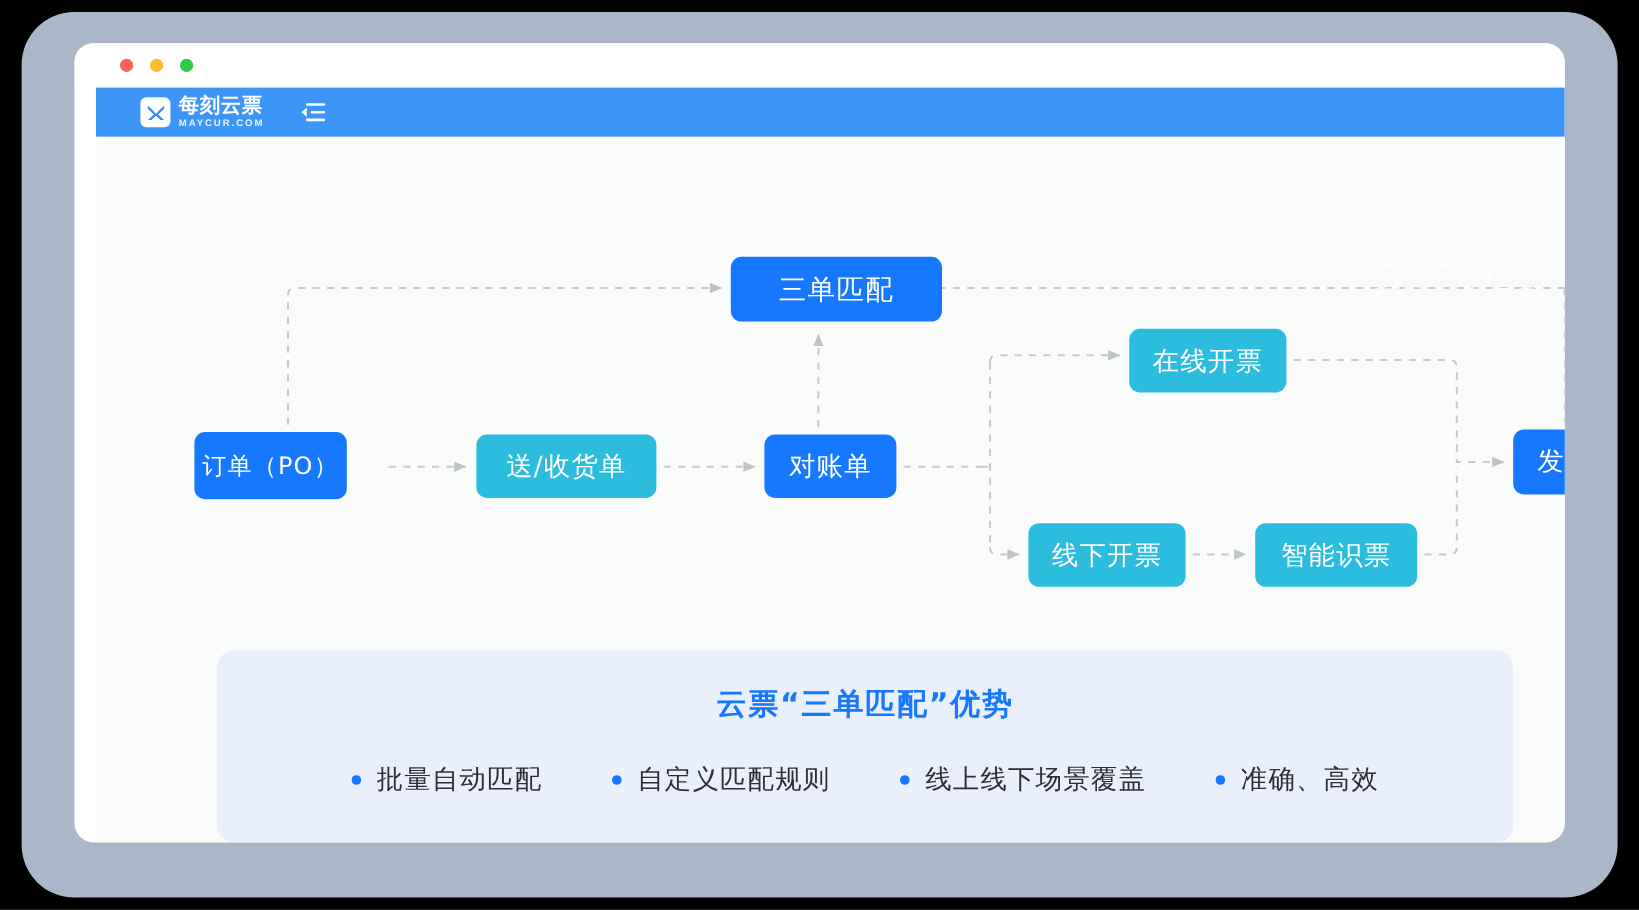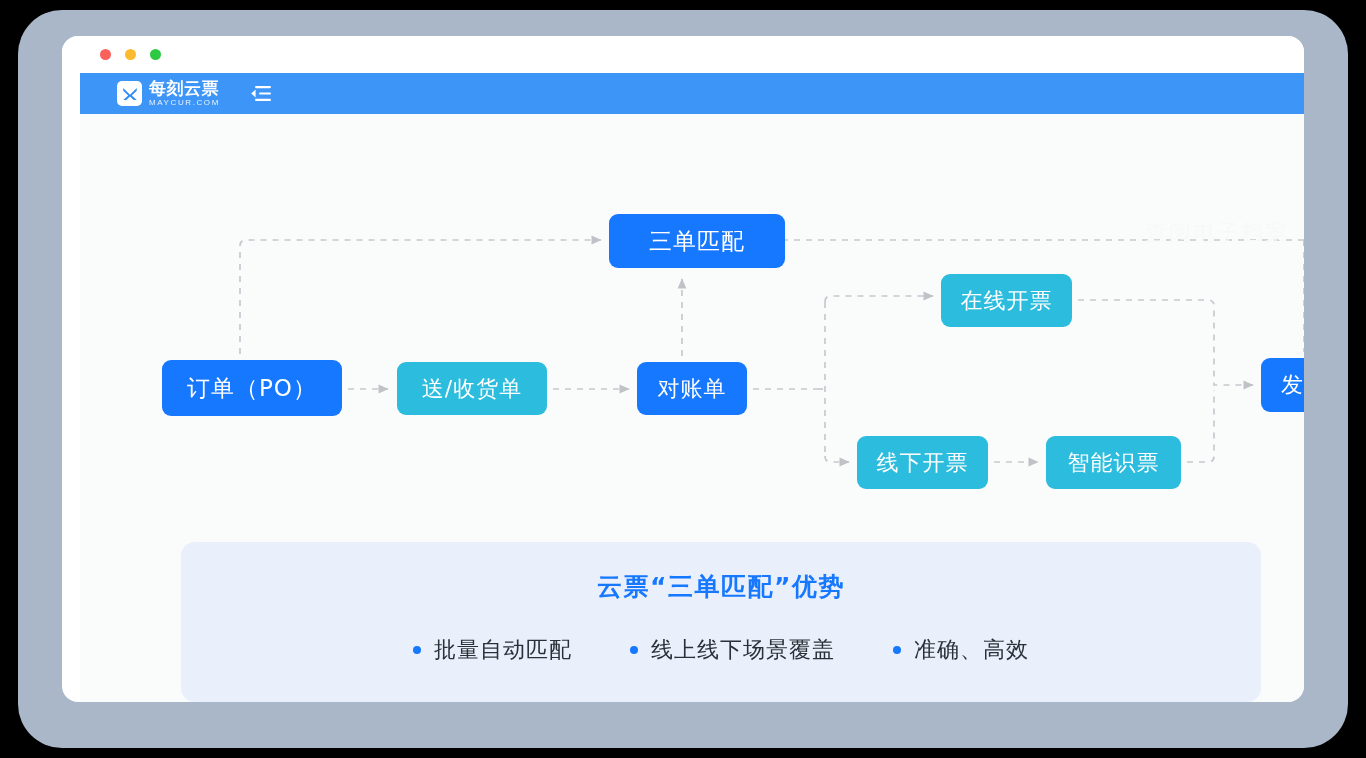"MAYCUR.COM" .brand-en { font-weight: normal -> bold }
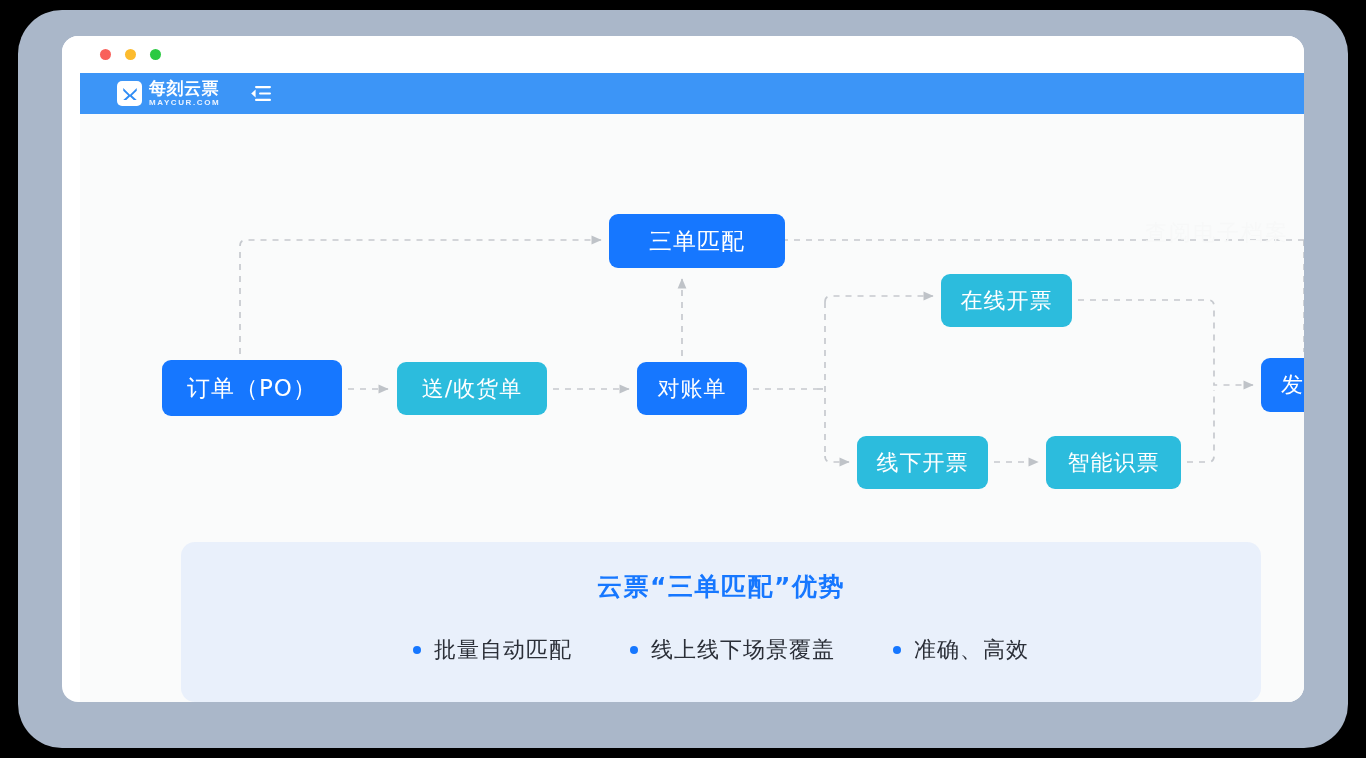"订单（PO）" .n-po { font-size: 23px -> 20px; width: 180px -> 127px }
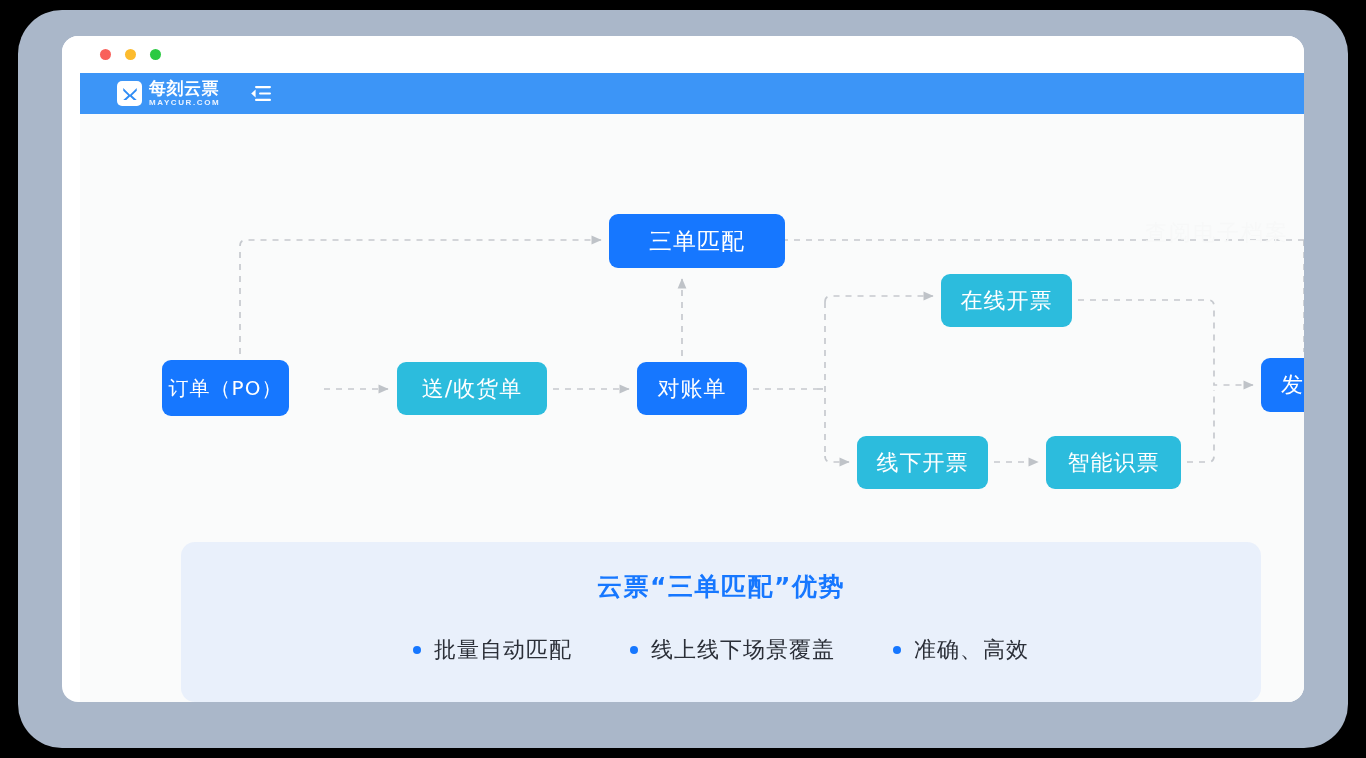"自定义匹配规则" div.adv-item { html: none -> <div> <span></span> <span>自定义匹配规则</span> </div> }
